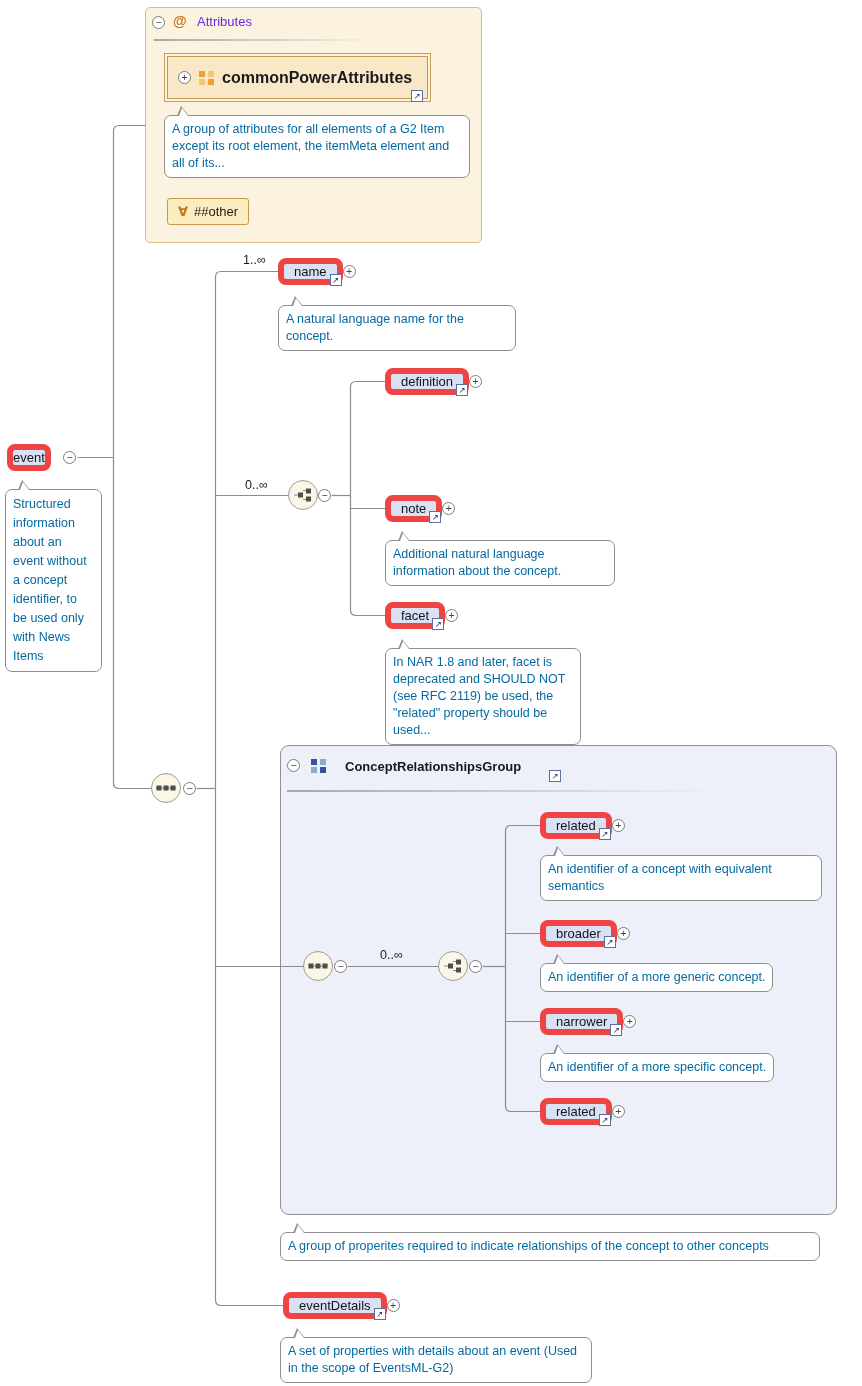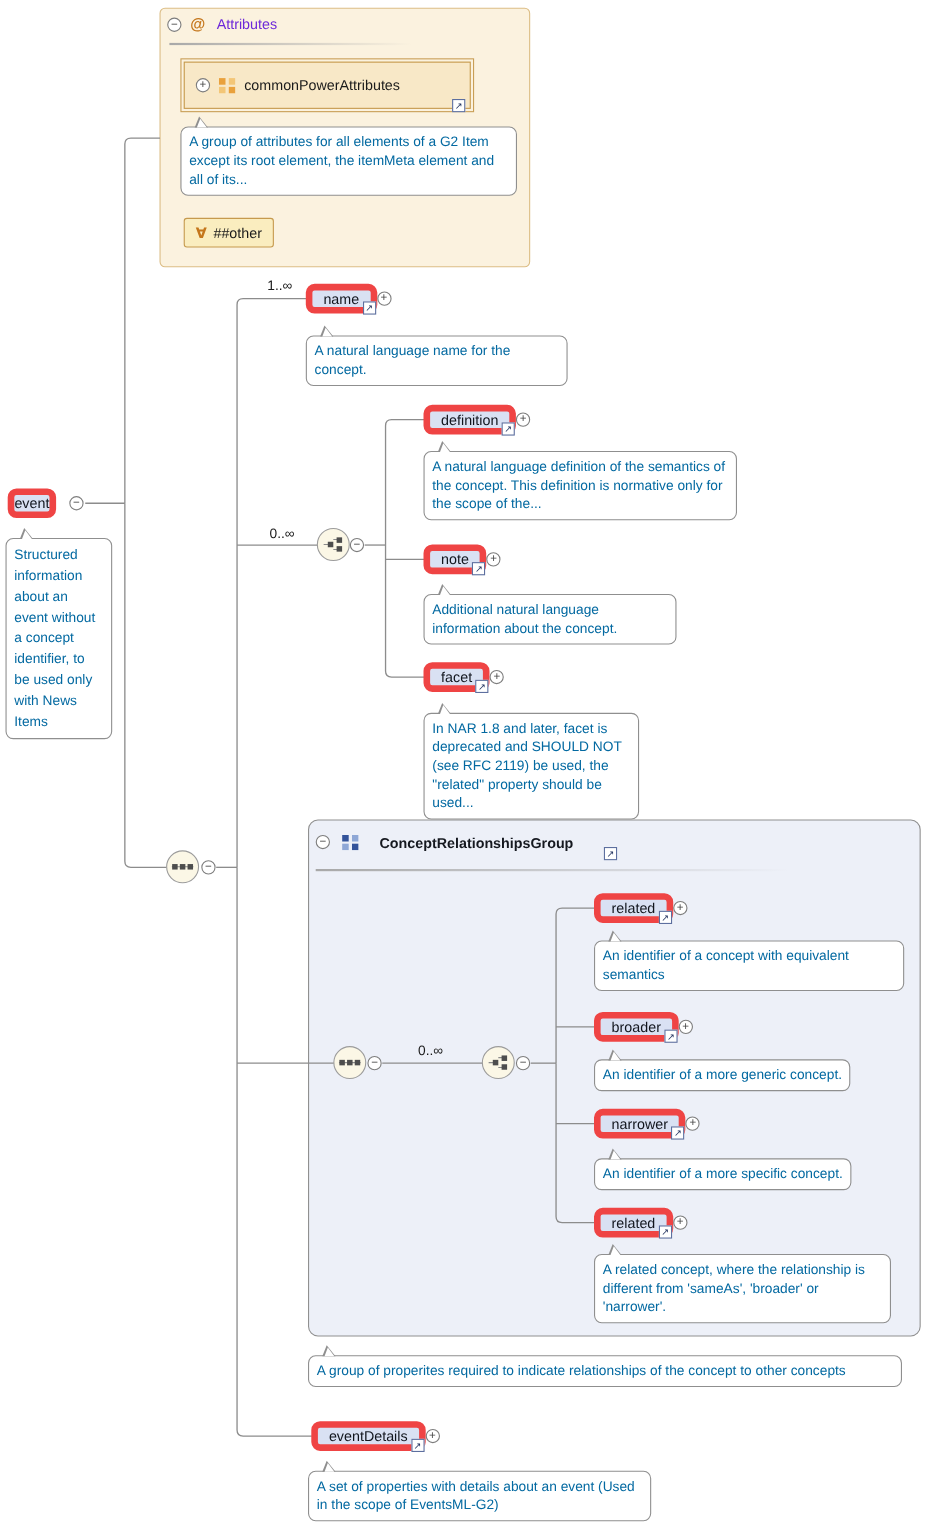"commonPowerAttributes" .cpa-label { font-size: 13px -> 16px; font-weight: normal -> bold }
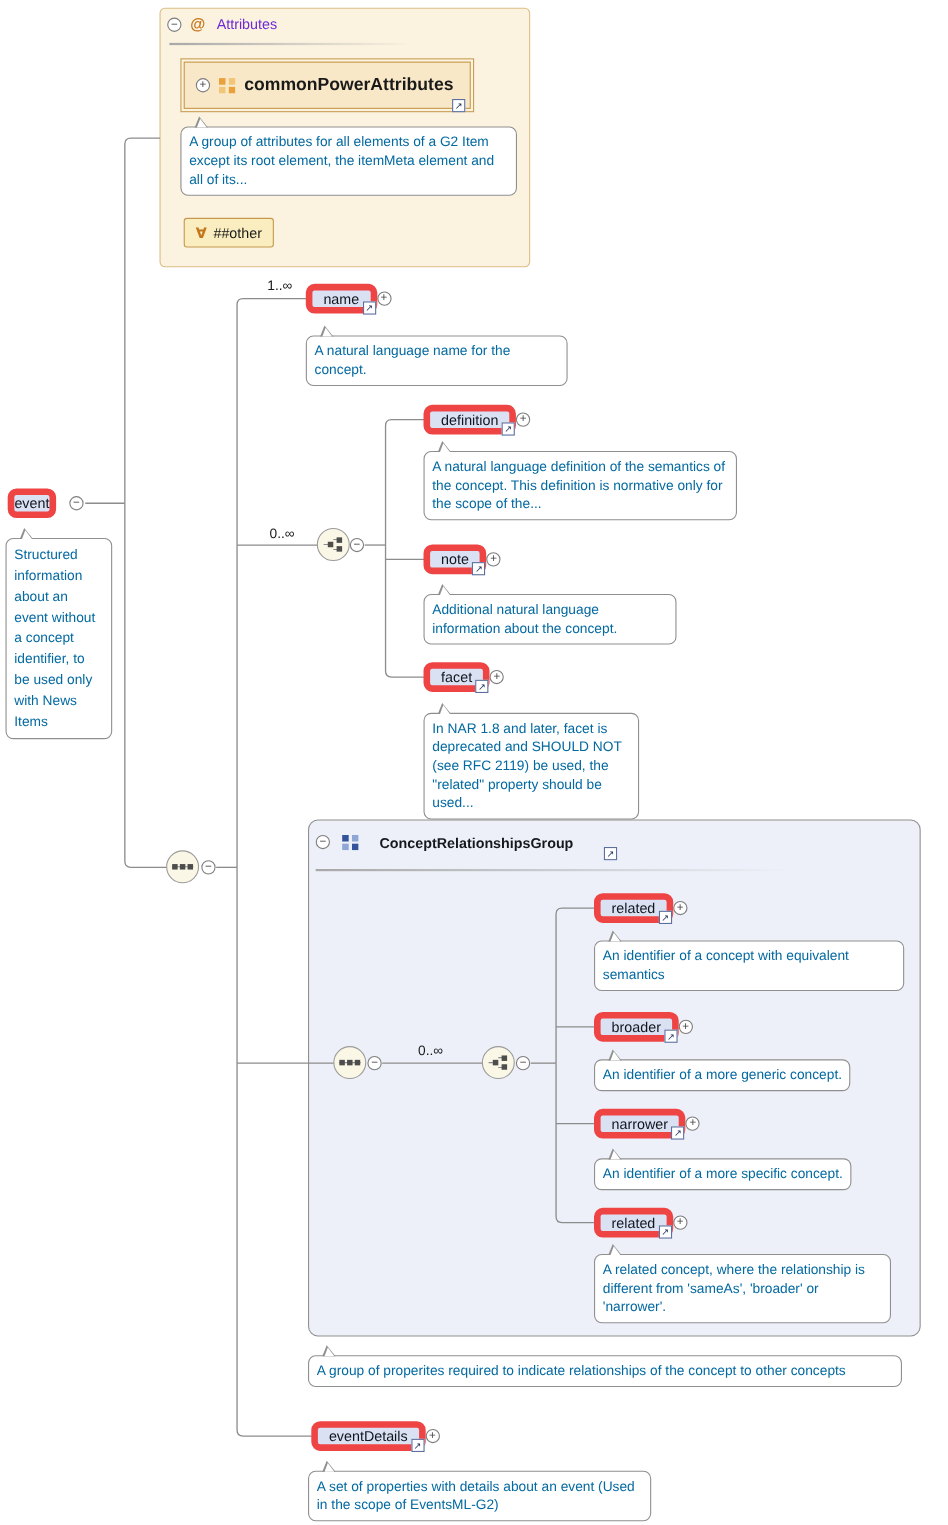"A natural language definition of" div.ann { html: <div> <span>A natural language definition of the semantics of the concept. This definition is normative only for the scope of the...</span> </div> -> none }
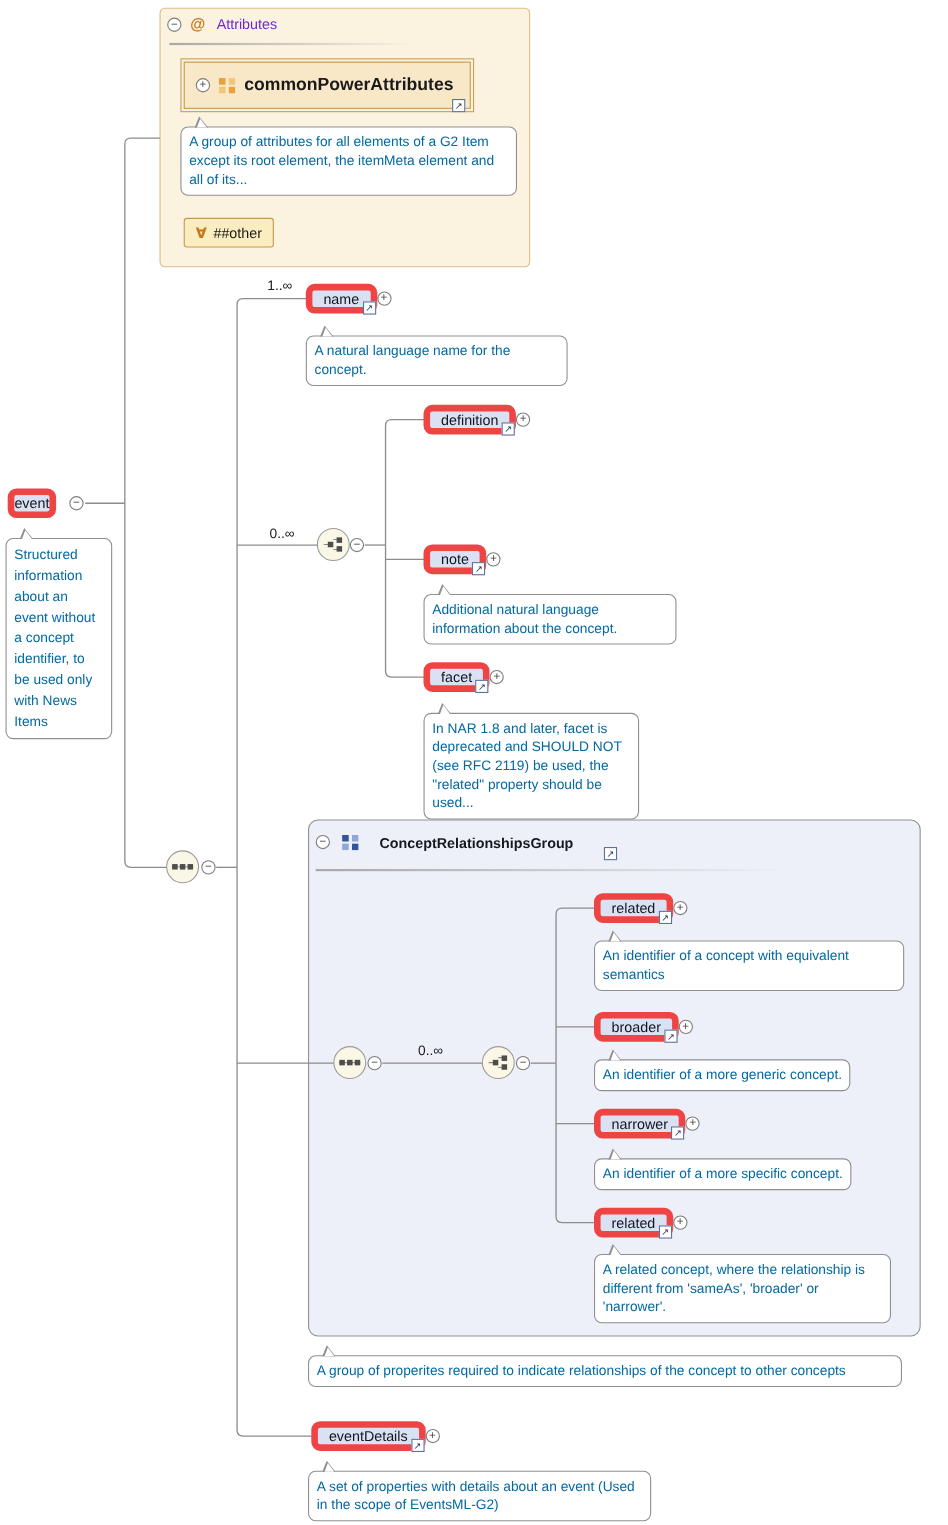"A related concept, where the" div.ann { html: <div> <span>A related concept, where the relationship is different from 'sameAs', 'broader' or 'narrower'.</span> </div> -> none }
